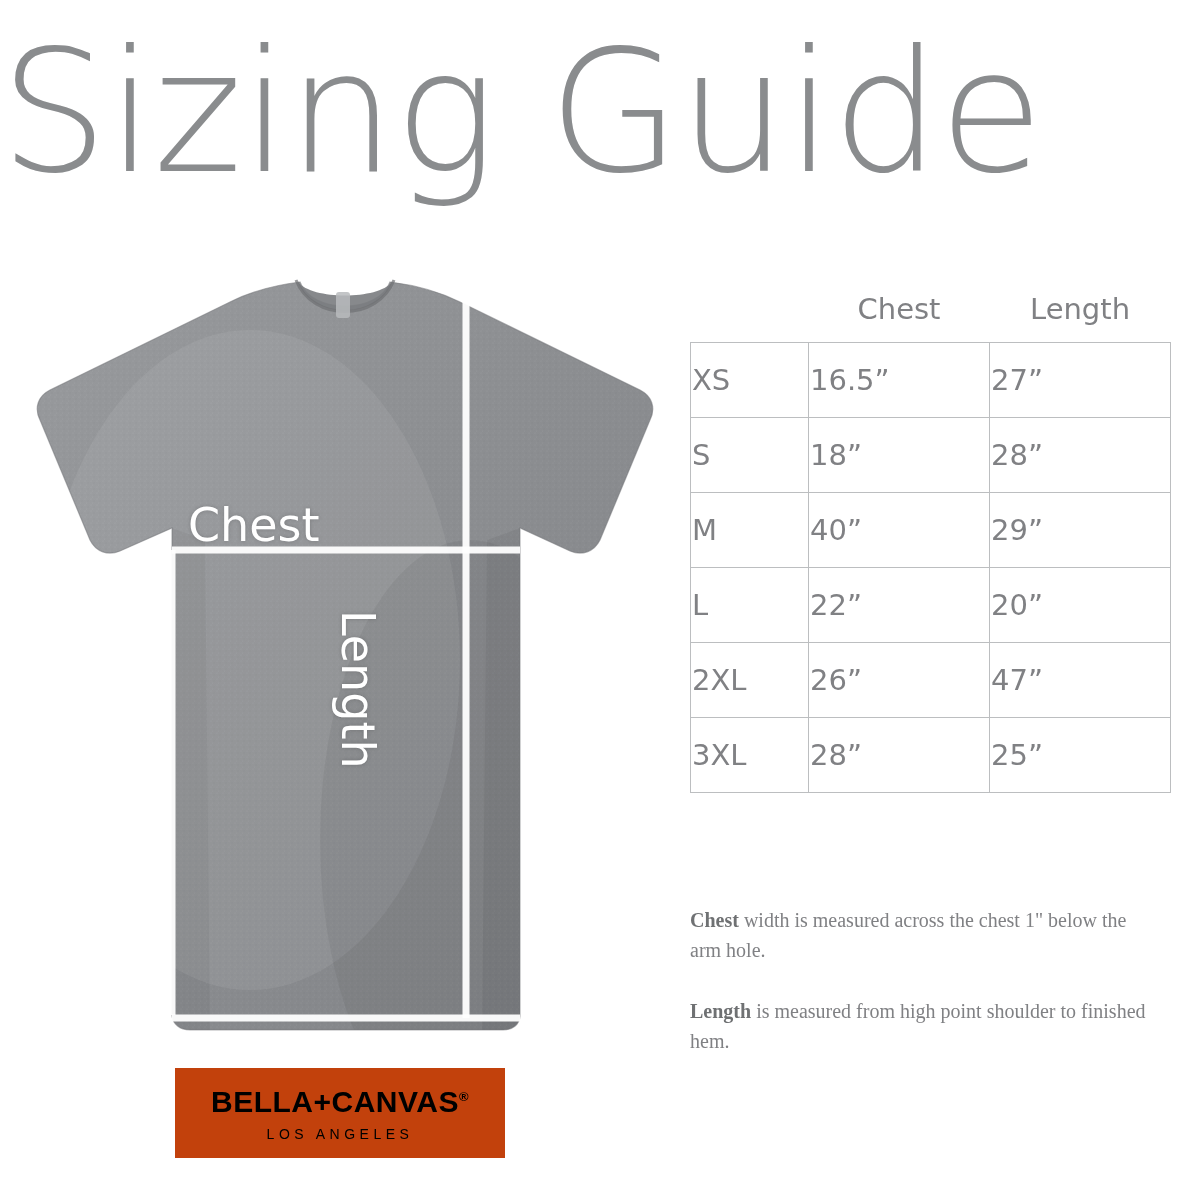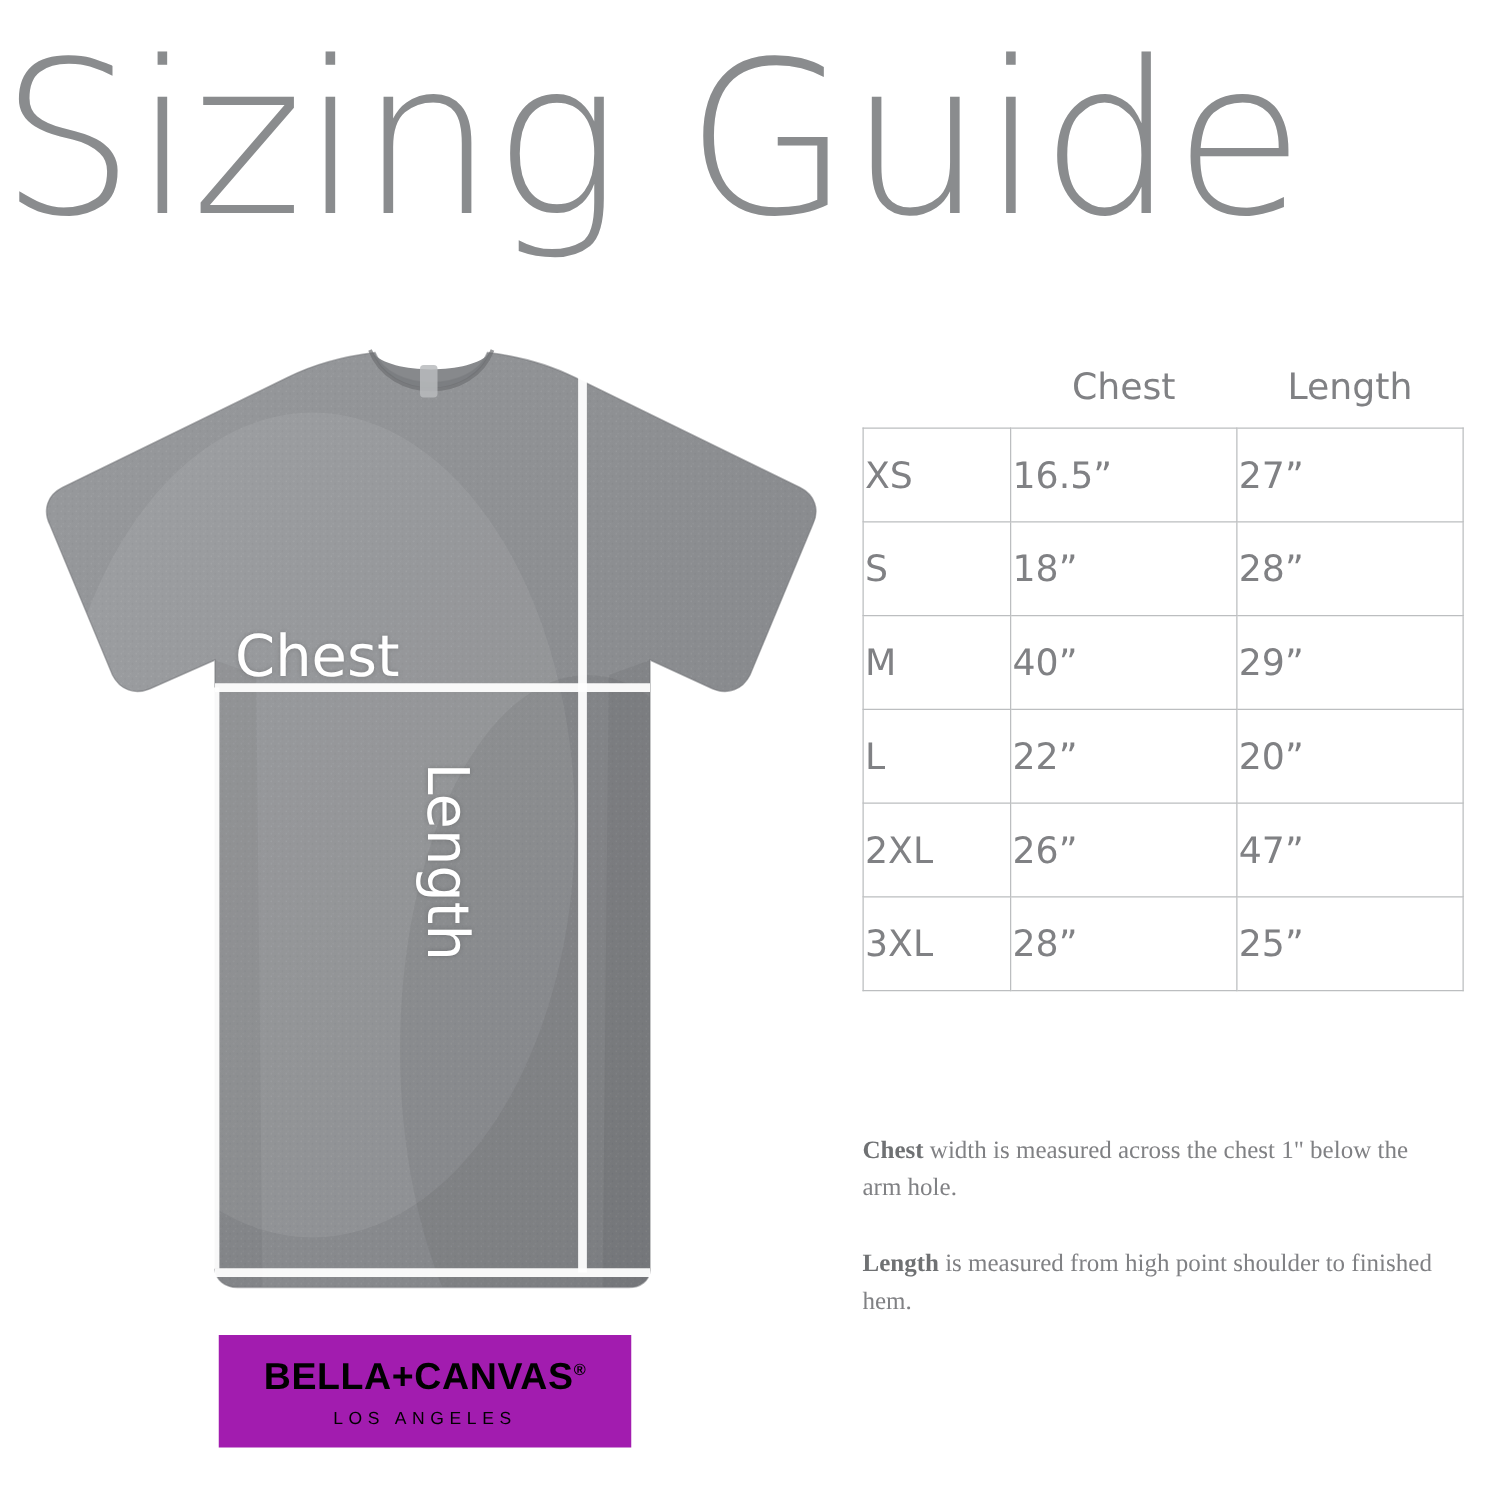"BELLA+CANVAS®" .brand { background: #a21caf -> #c2410c }
